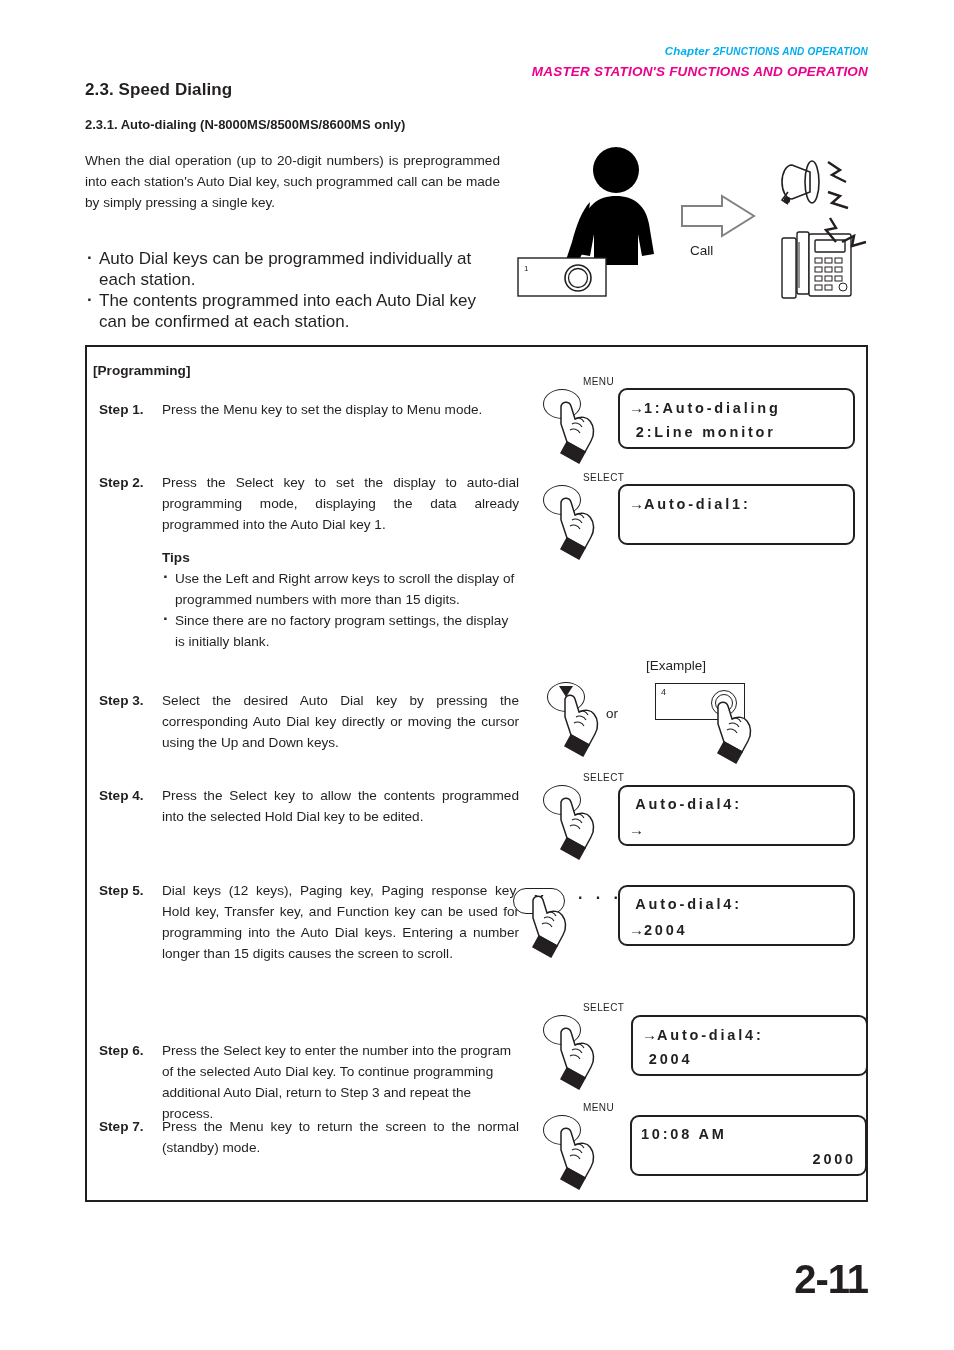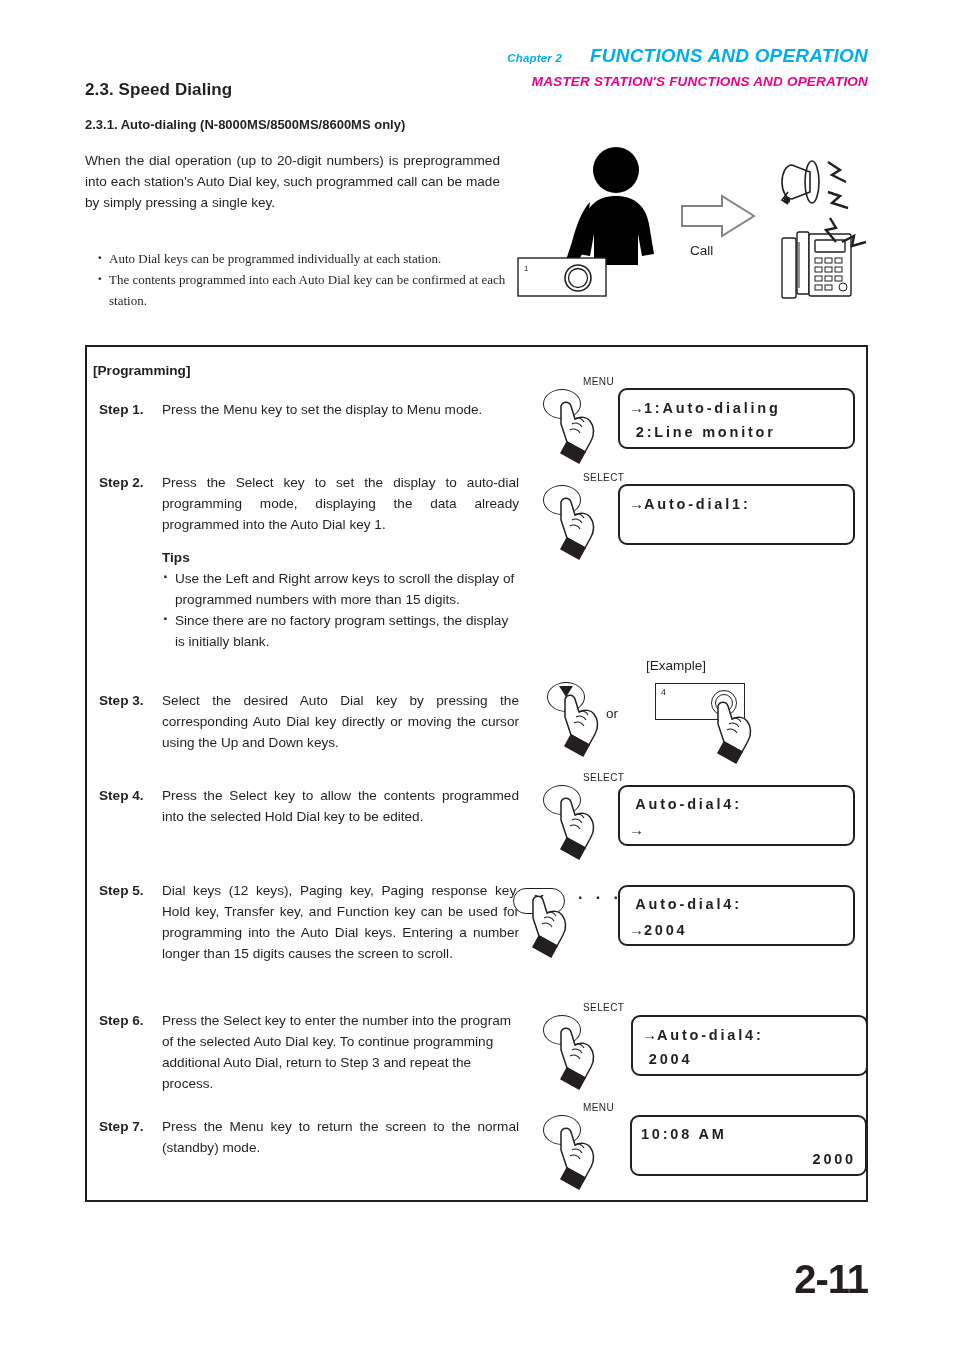"FUNCTIONS AND OPERATION" .header .chapter-line .func { font-size: 19px -> 10px; margin-left: 28px -> none }
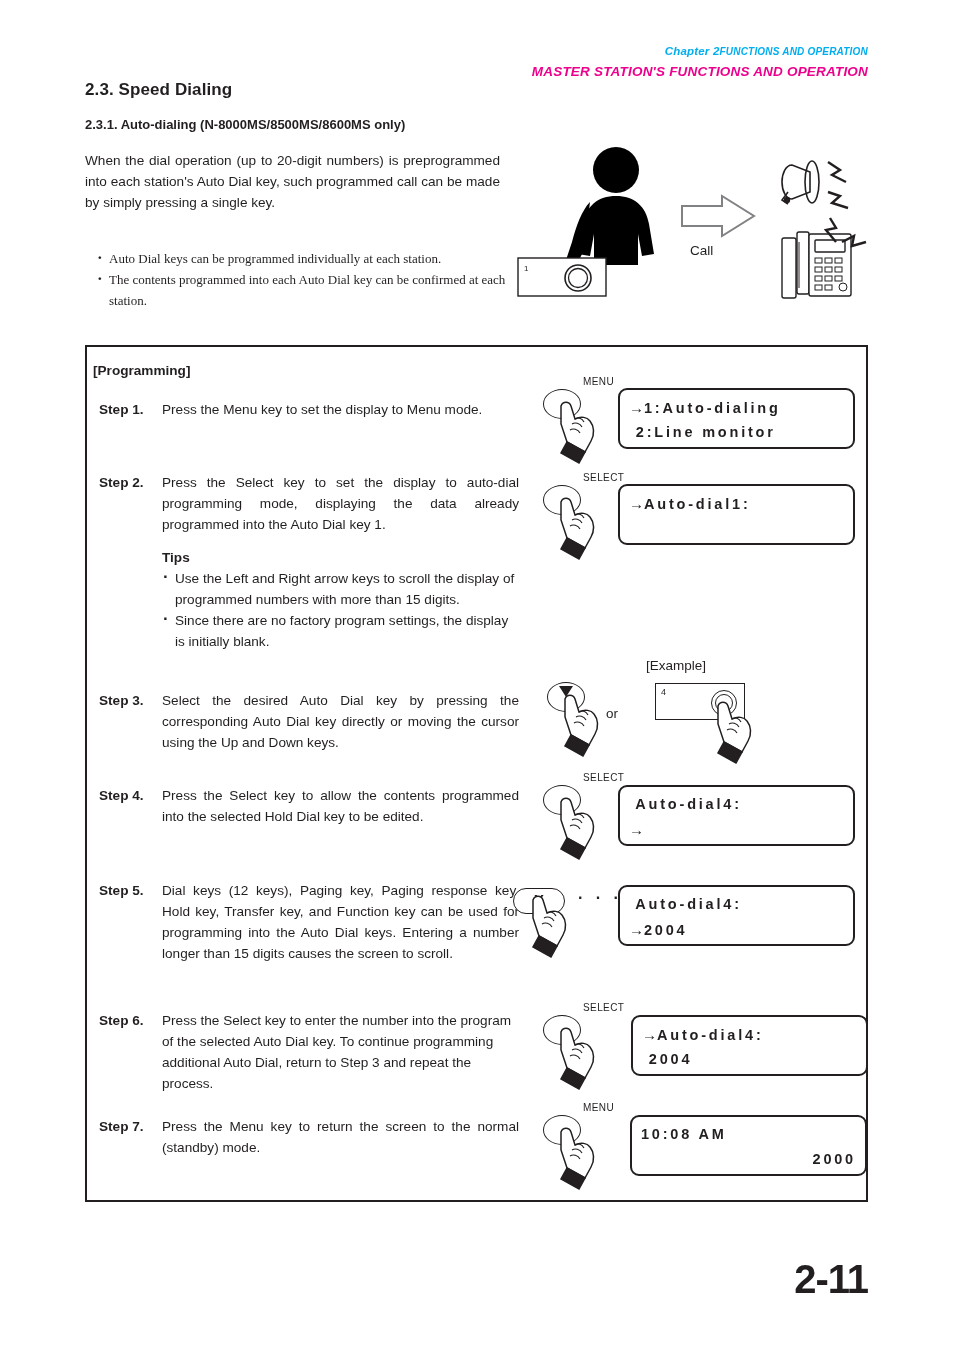"Auto Dial keys can be" .bullets { font-family: Liberation Serif, serif -> none; font-size: 13px -> 17px; left: 95px -> 85px }
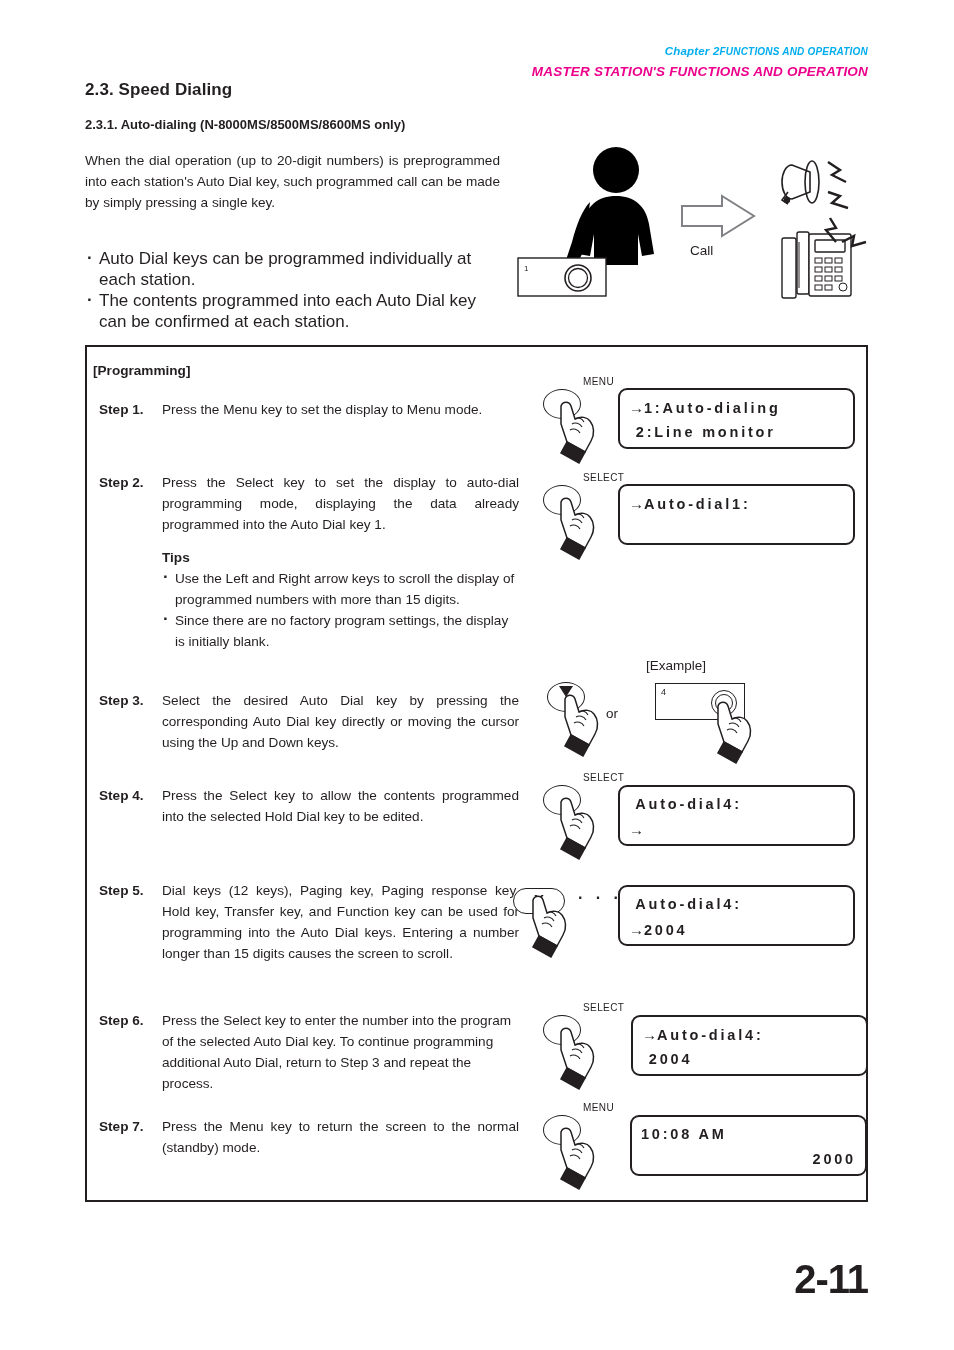"Step 6." div.step { top: 1010px -> 1040px }
